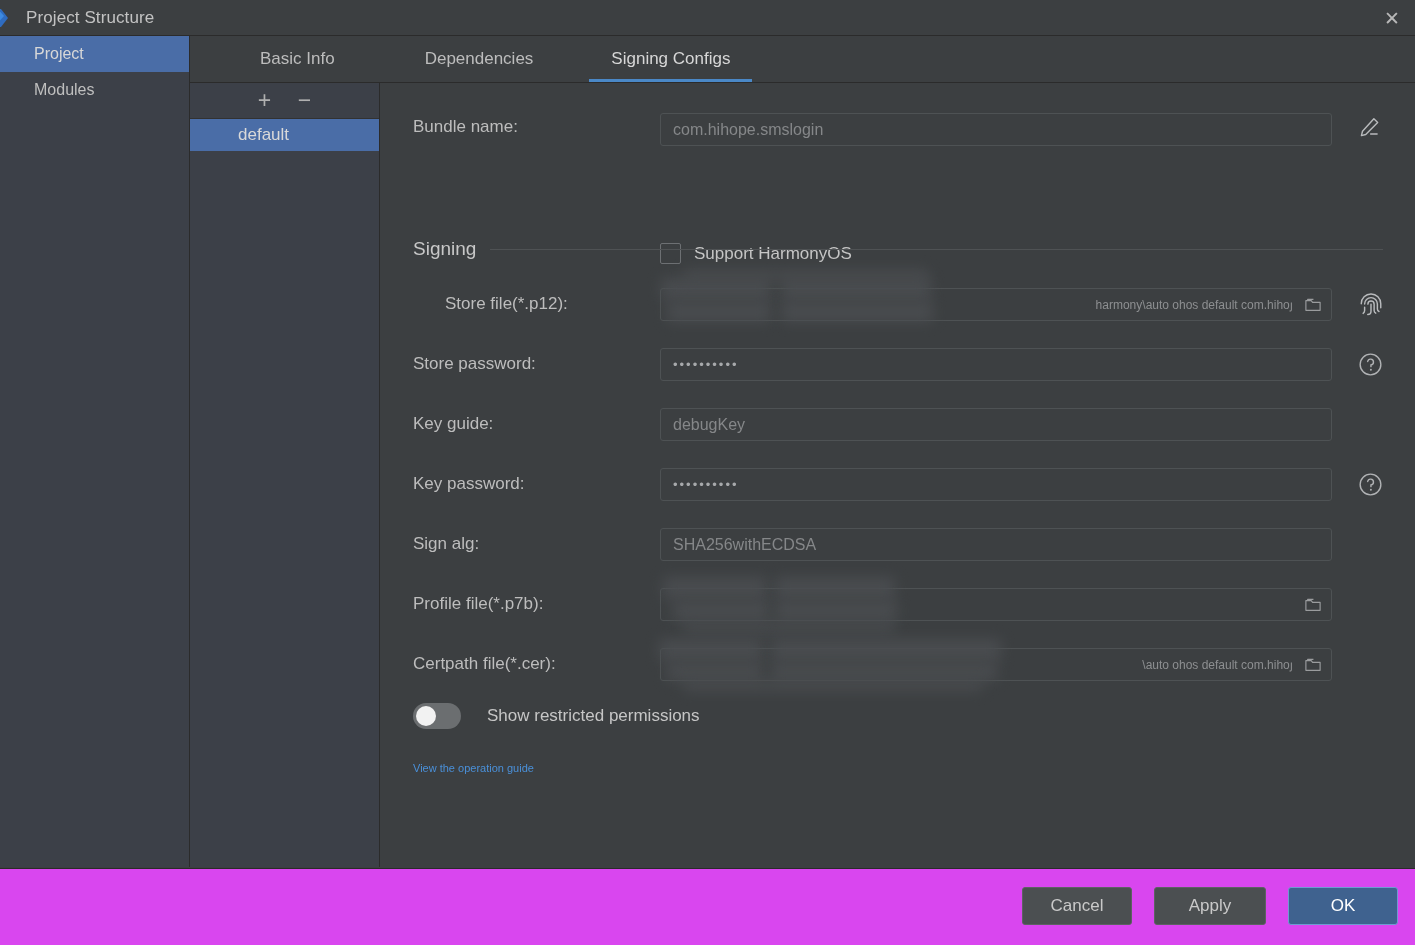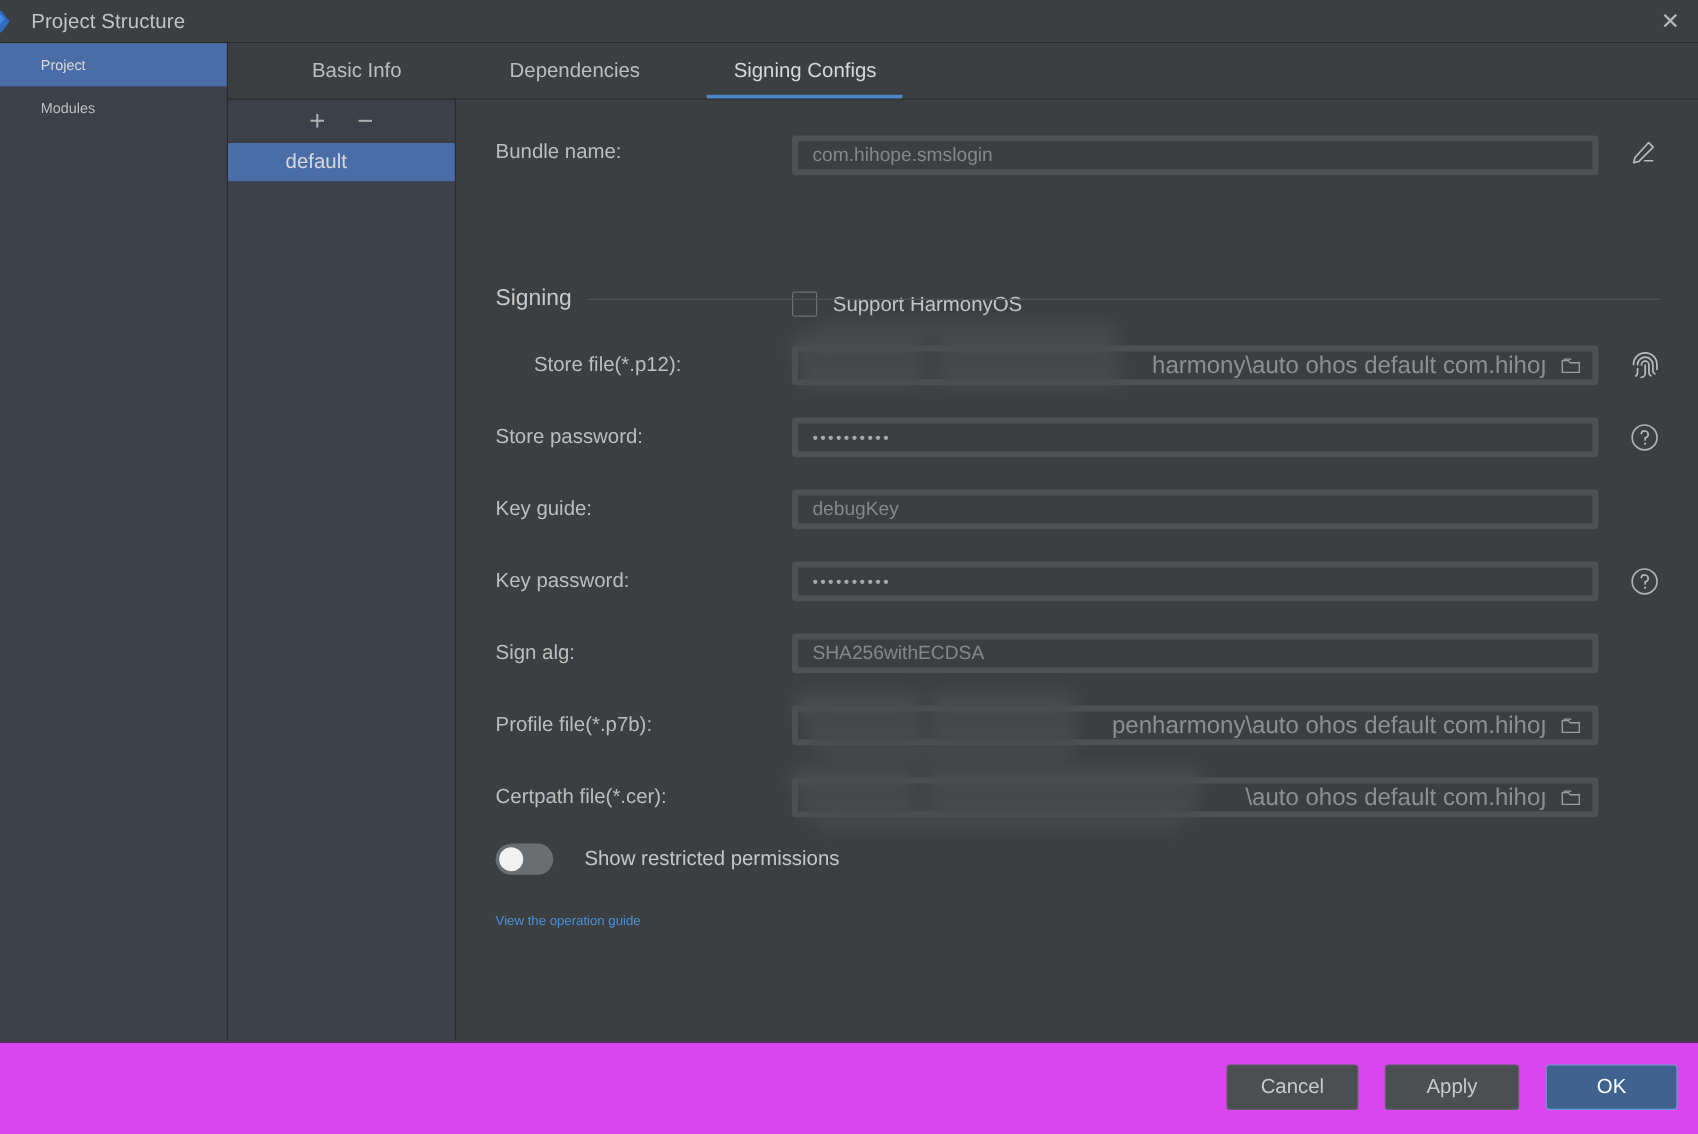"Project" .nav-item { font-size: 12px -> 16px }
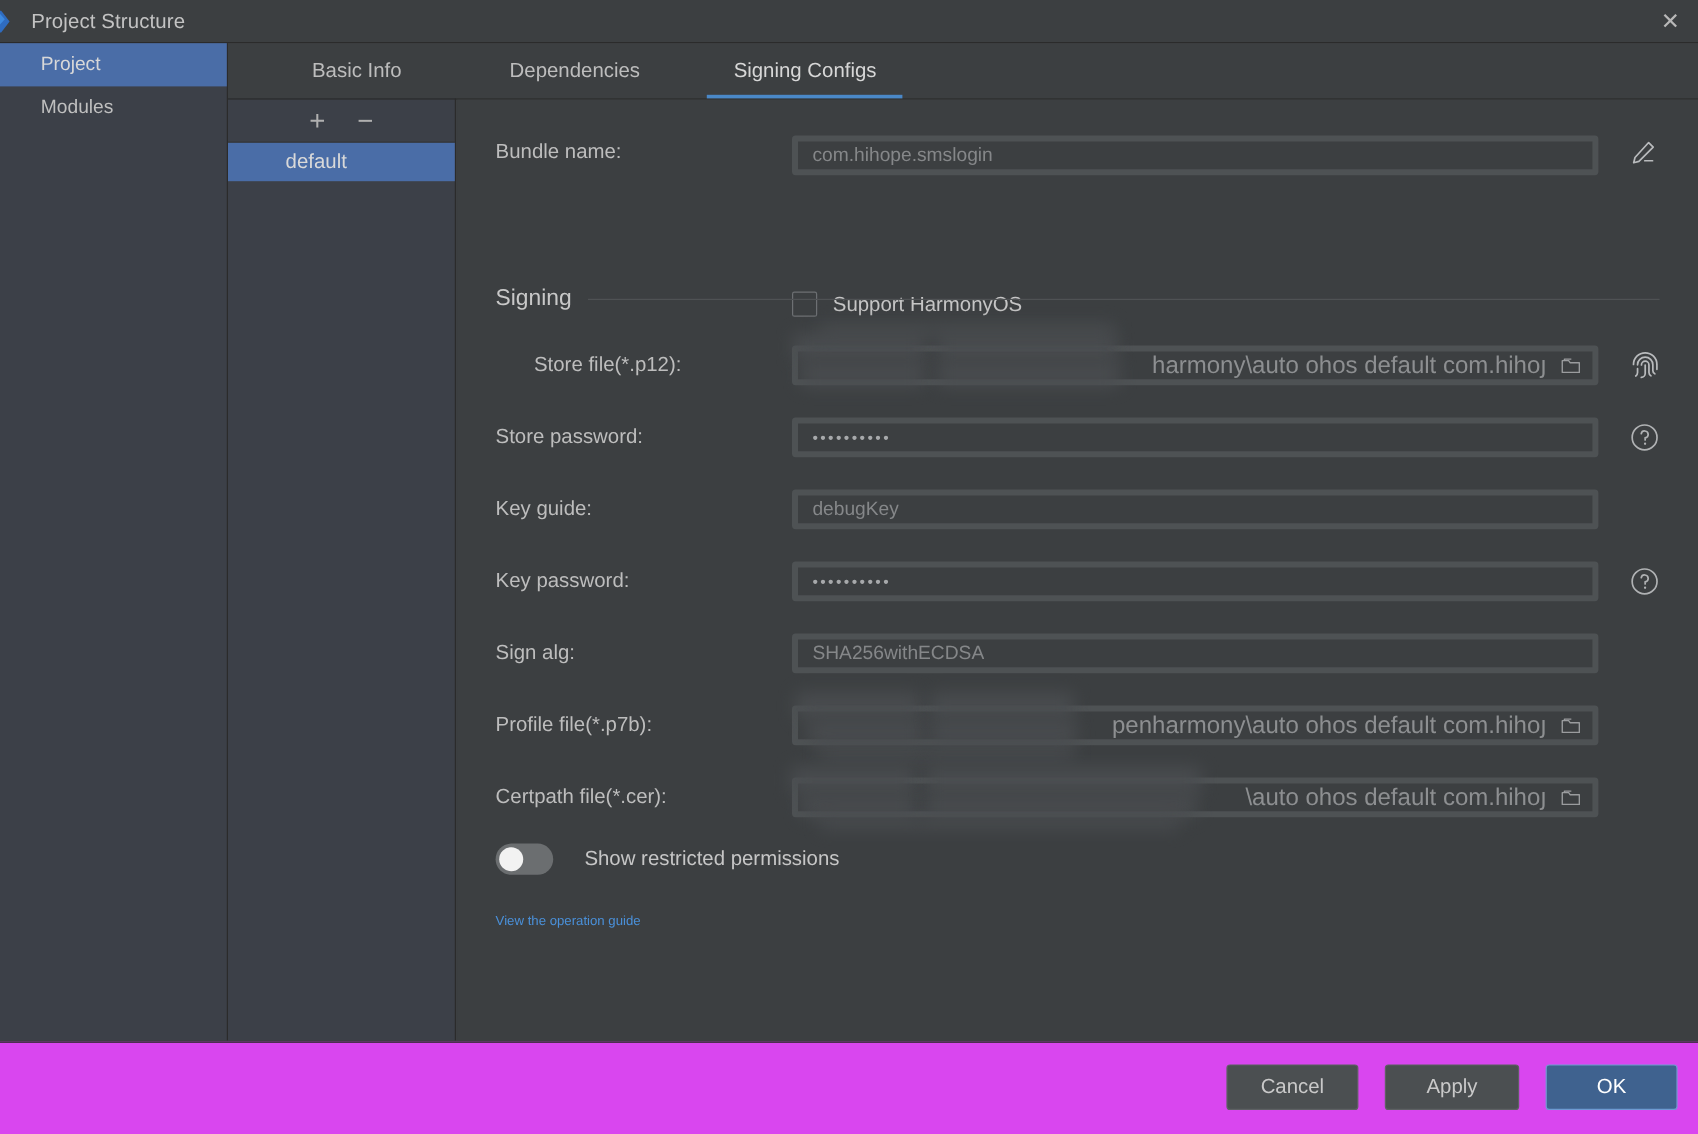"com.hihope.smslogin" .input-box { border: 5px solid #ffffff -> 1px solid #ffffff }
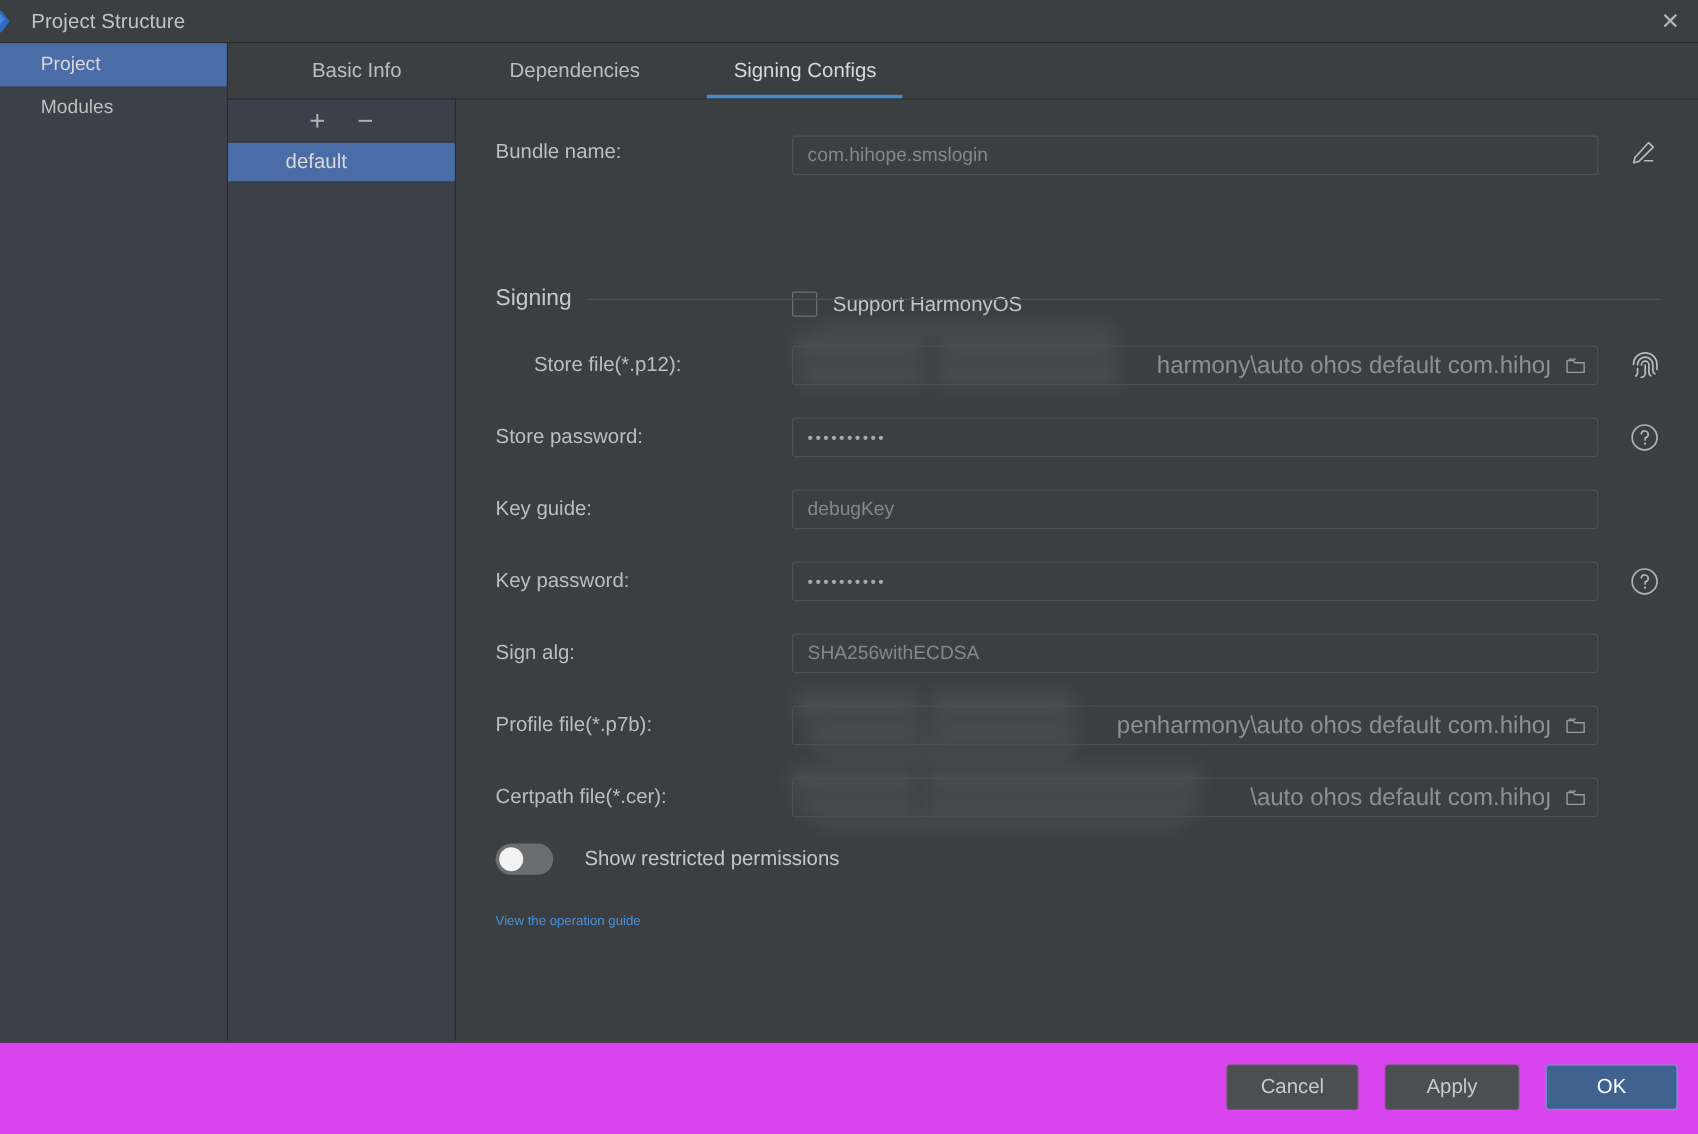"harmony\auto ohos default com.hihoյ" .path-text { font-size: 20px -> 12px }
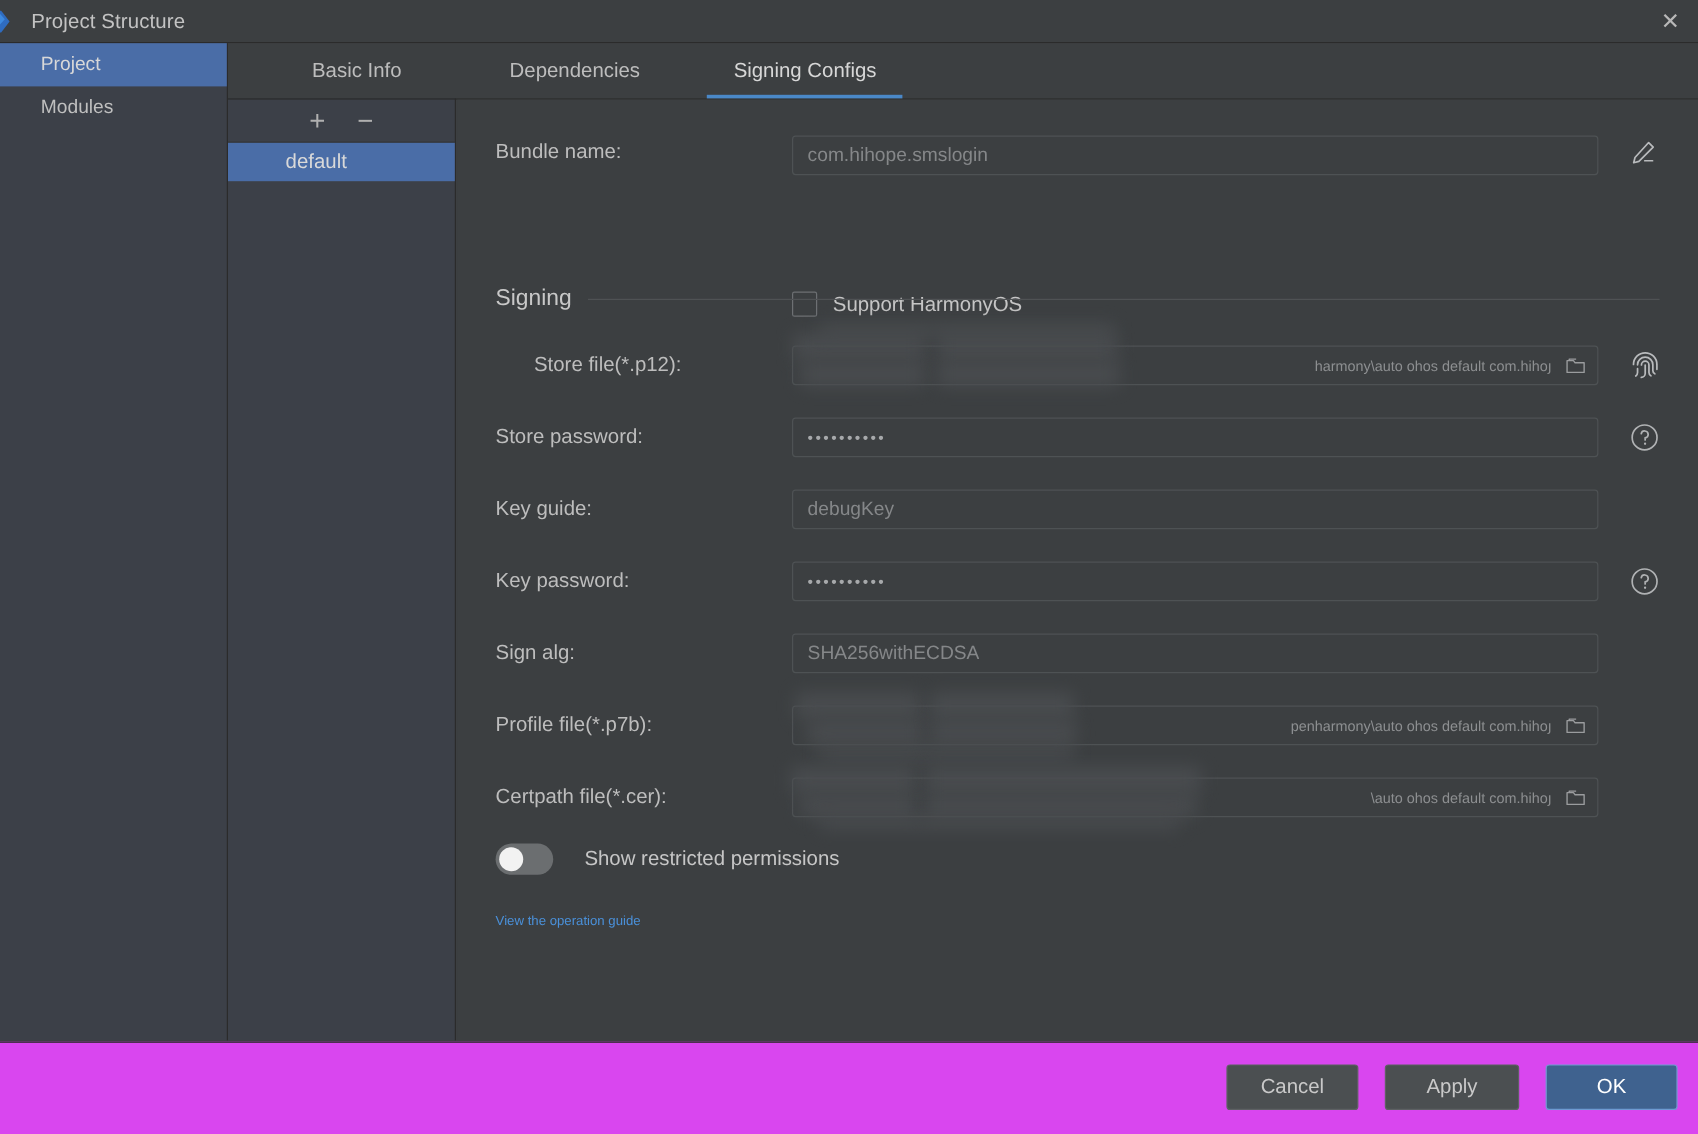"penharmony\auto ohos default com.hihoյ" span.path-text { html: <span>penharmony\auto ohos default com.hihoյ</span> -> none }
